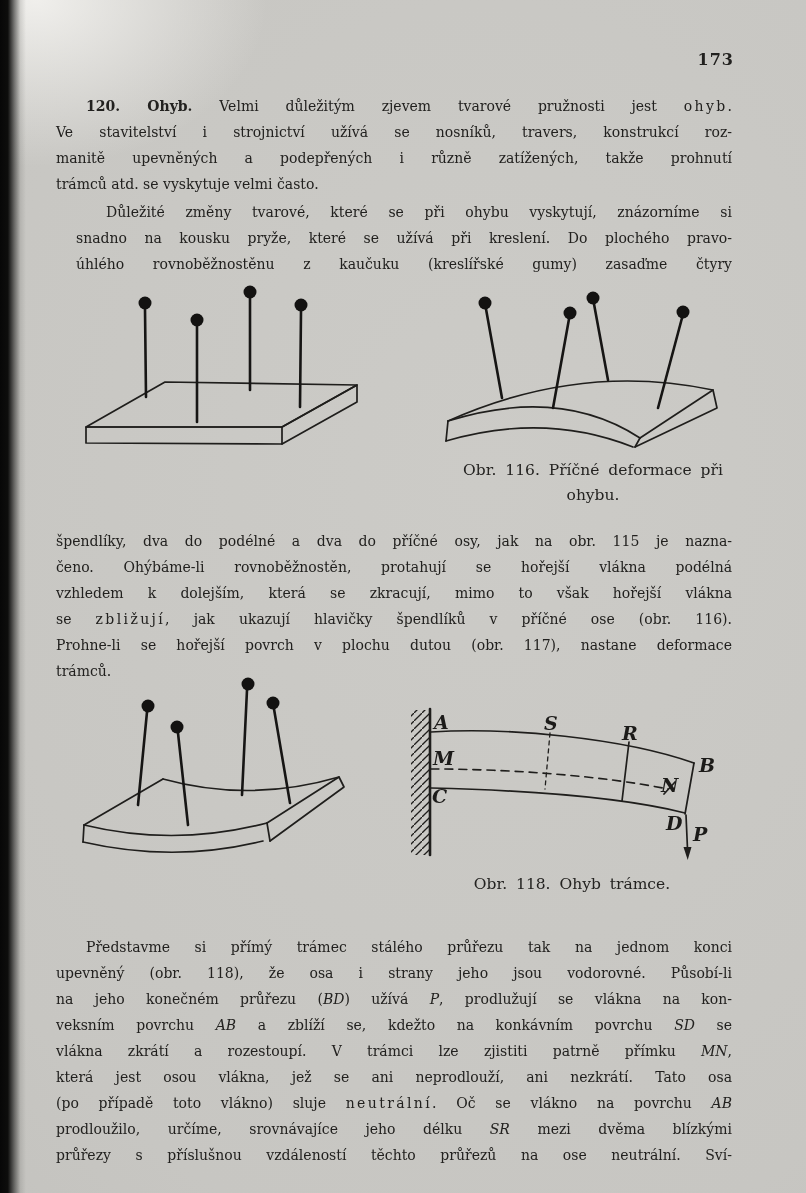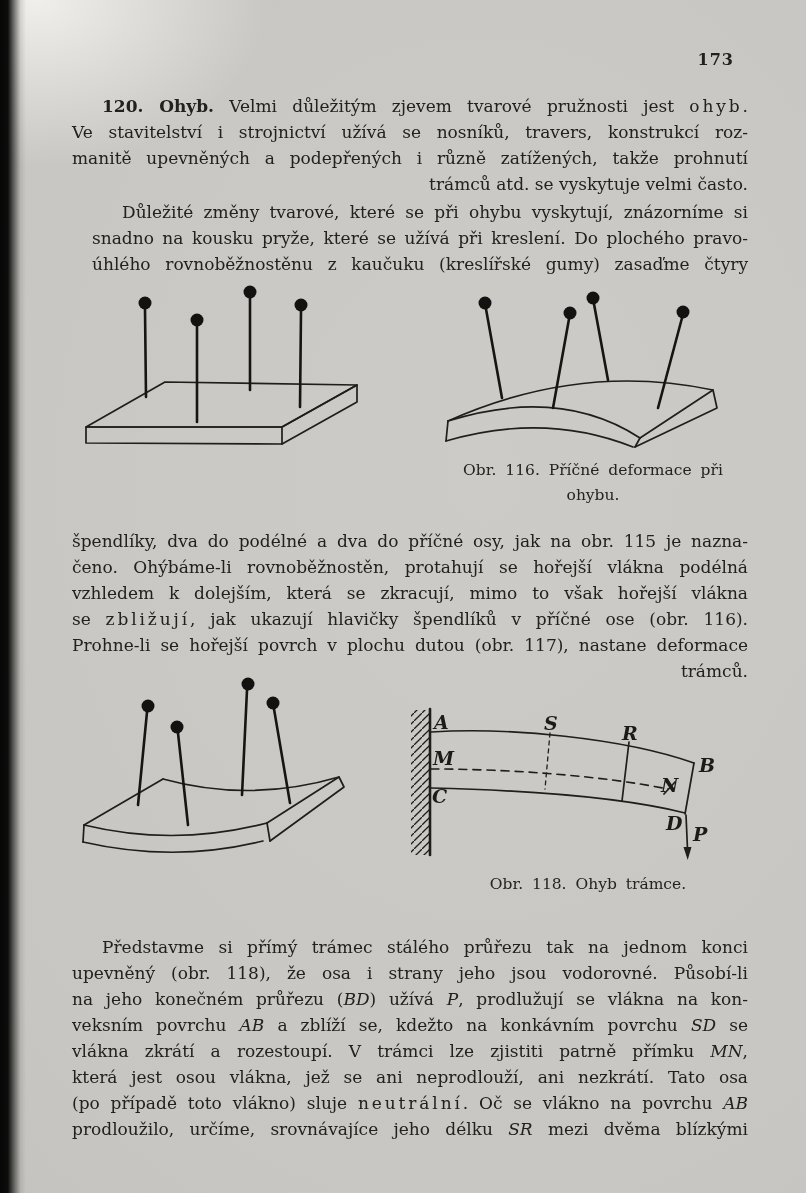"120. Ohyb. Velmi důležitým zjevem" .textblock { font-size: 17px -> 14px; left: 72px -> 56px }
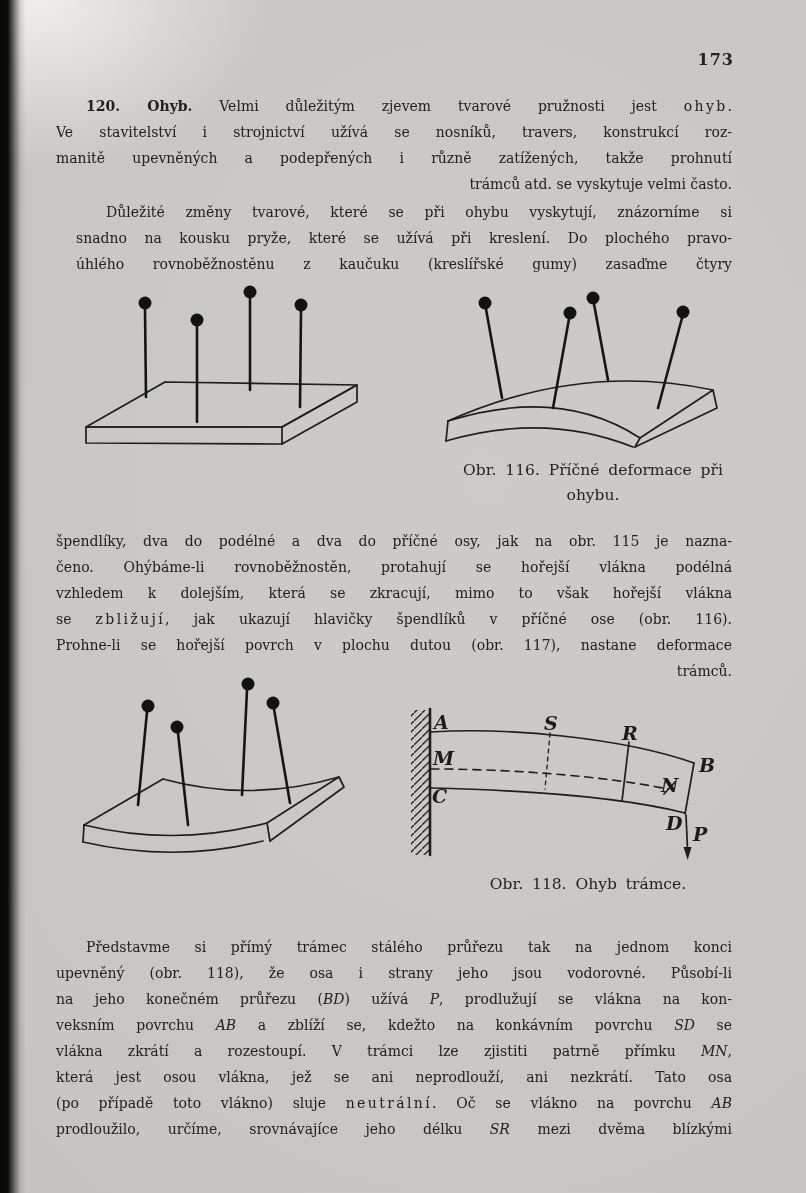"trámců atd. se vyskytuje velmi" .line.end { text-align: right -> left }
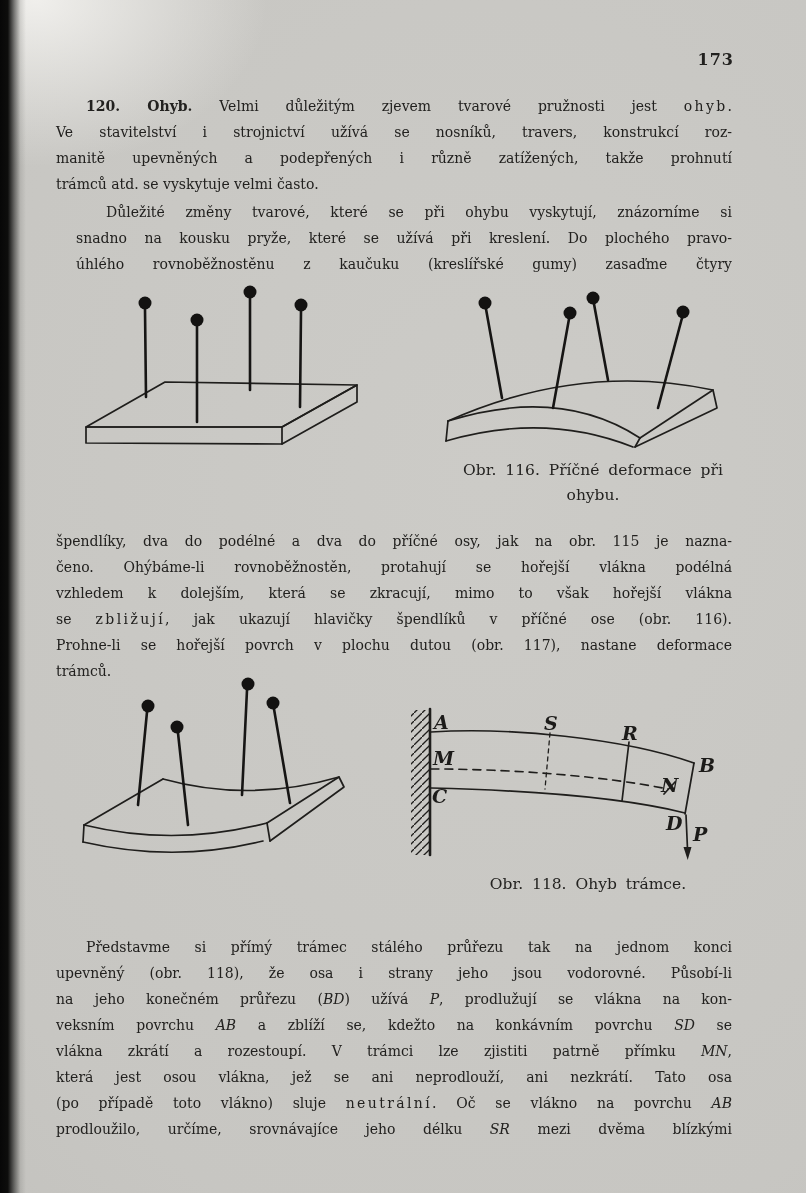"Obr. 118. Ohyb trámce." div.caption { left: 428px -> 412px }
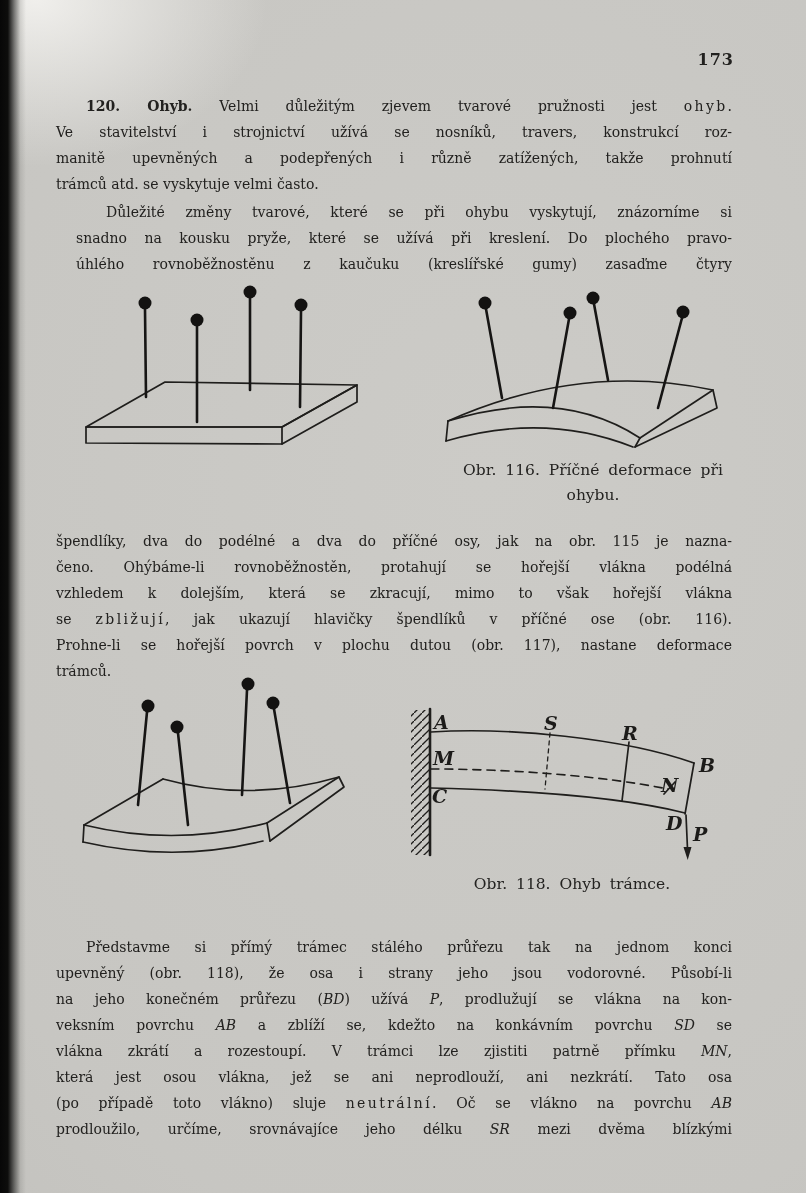"průřezy s příslušnou vzdáleností těchto" div.line { html: none -> <div><span>průřezy s příslušnou vzdáleností těchto průřezů na ose neutrální. Sví-</span></div> }
